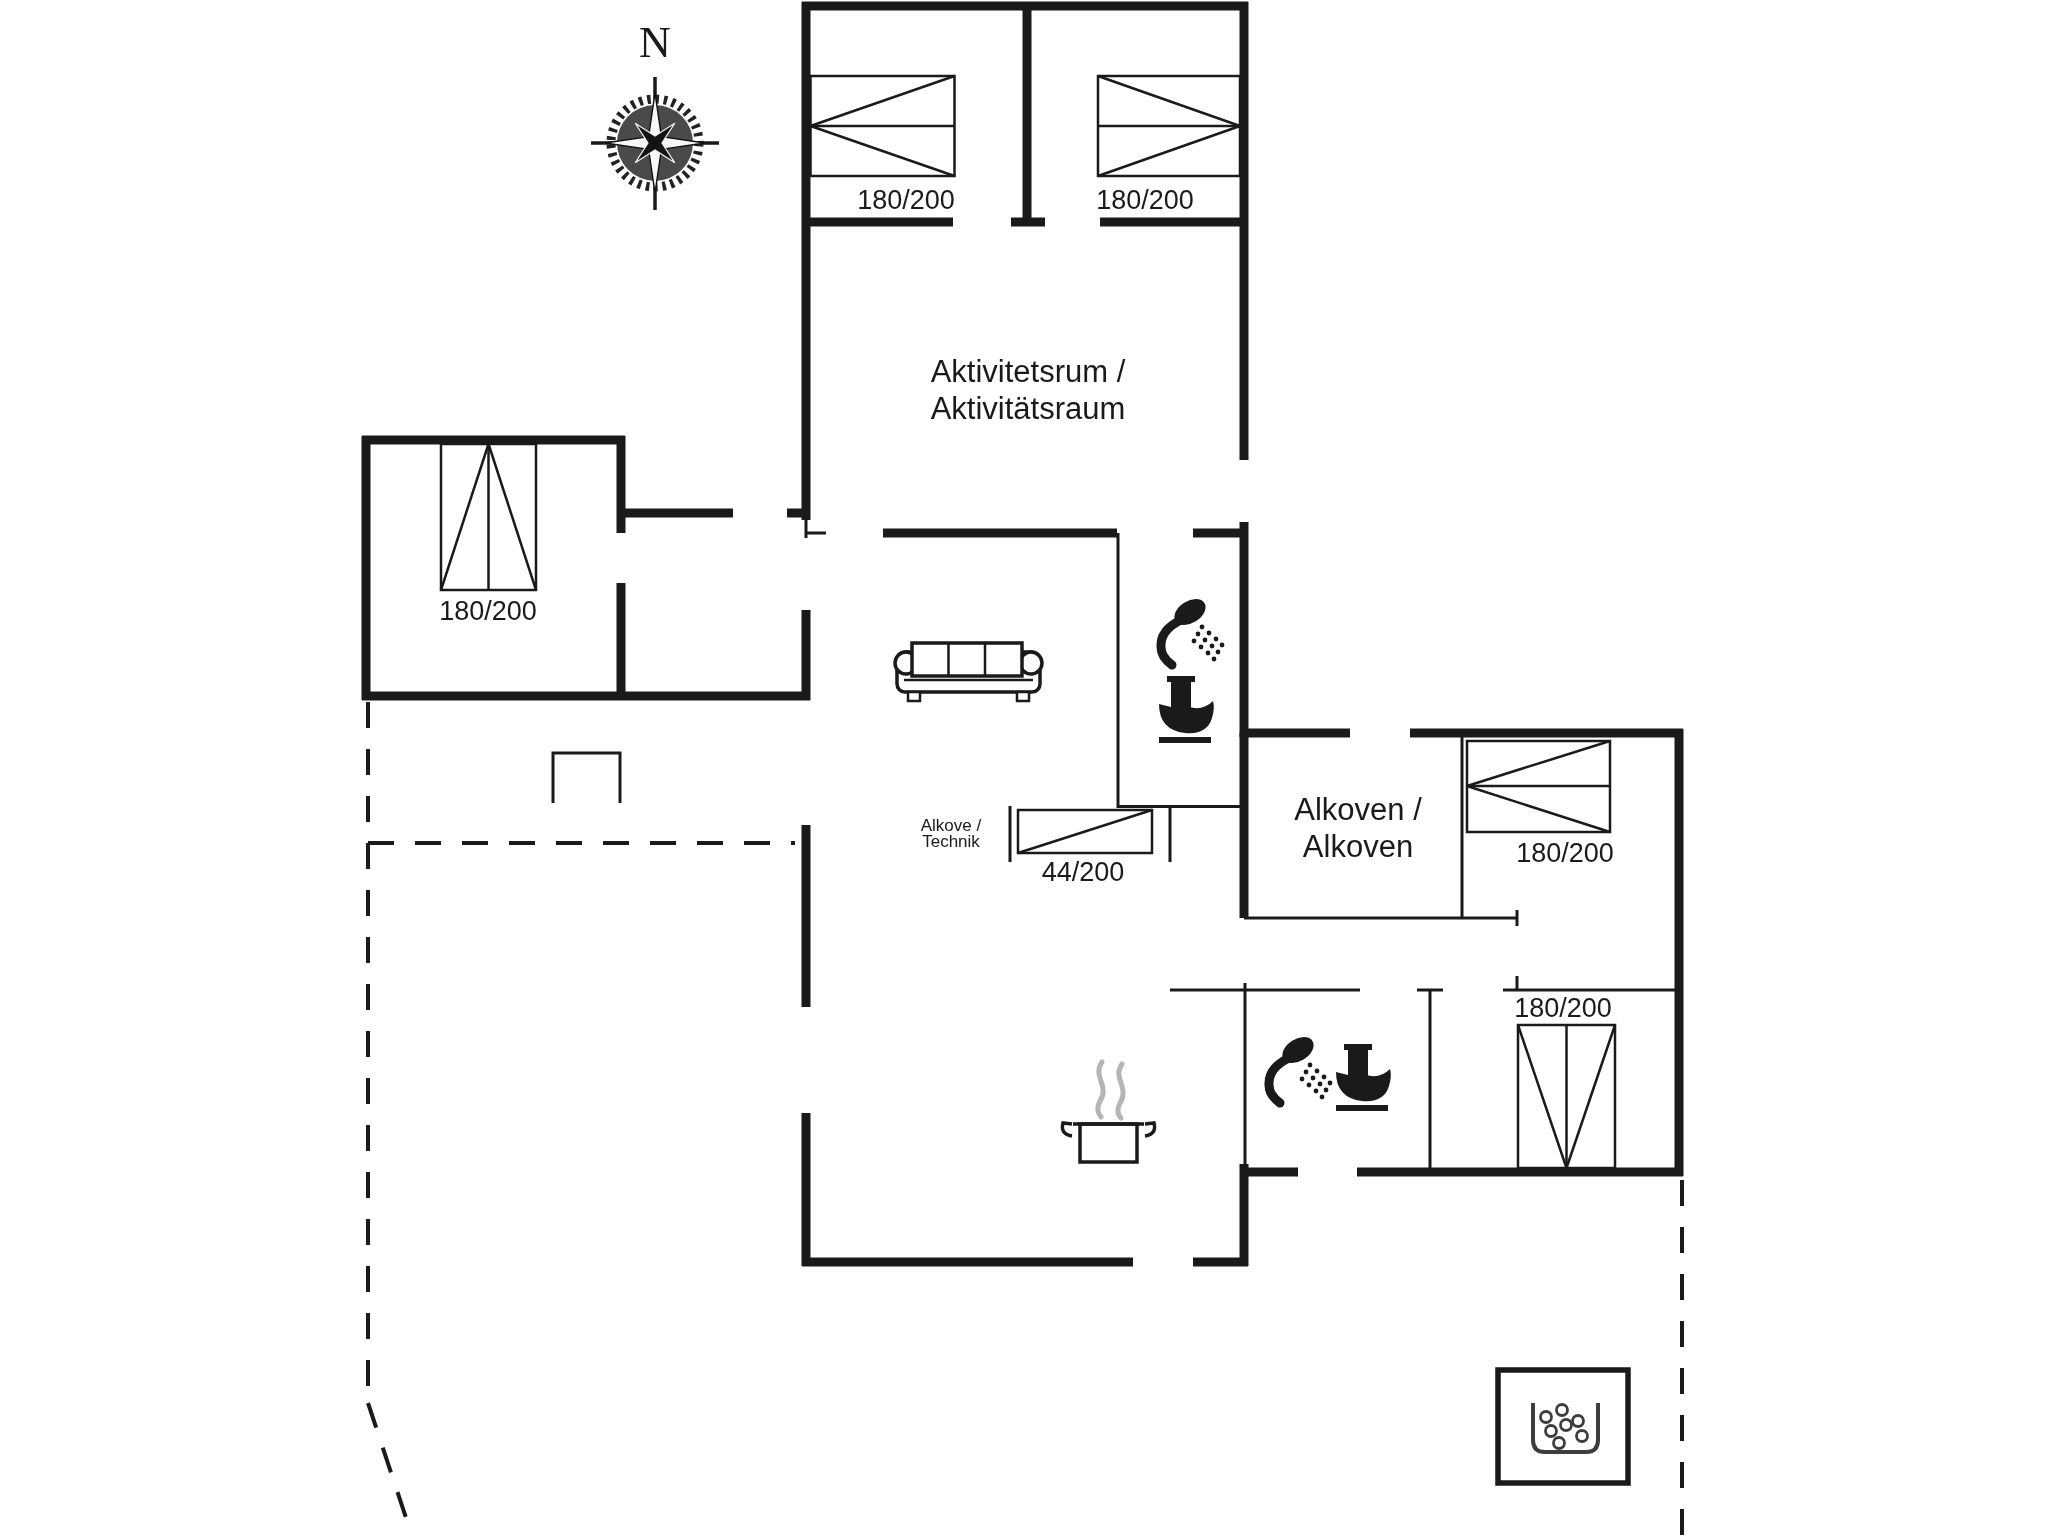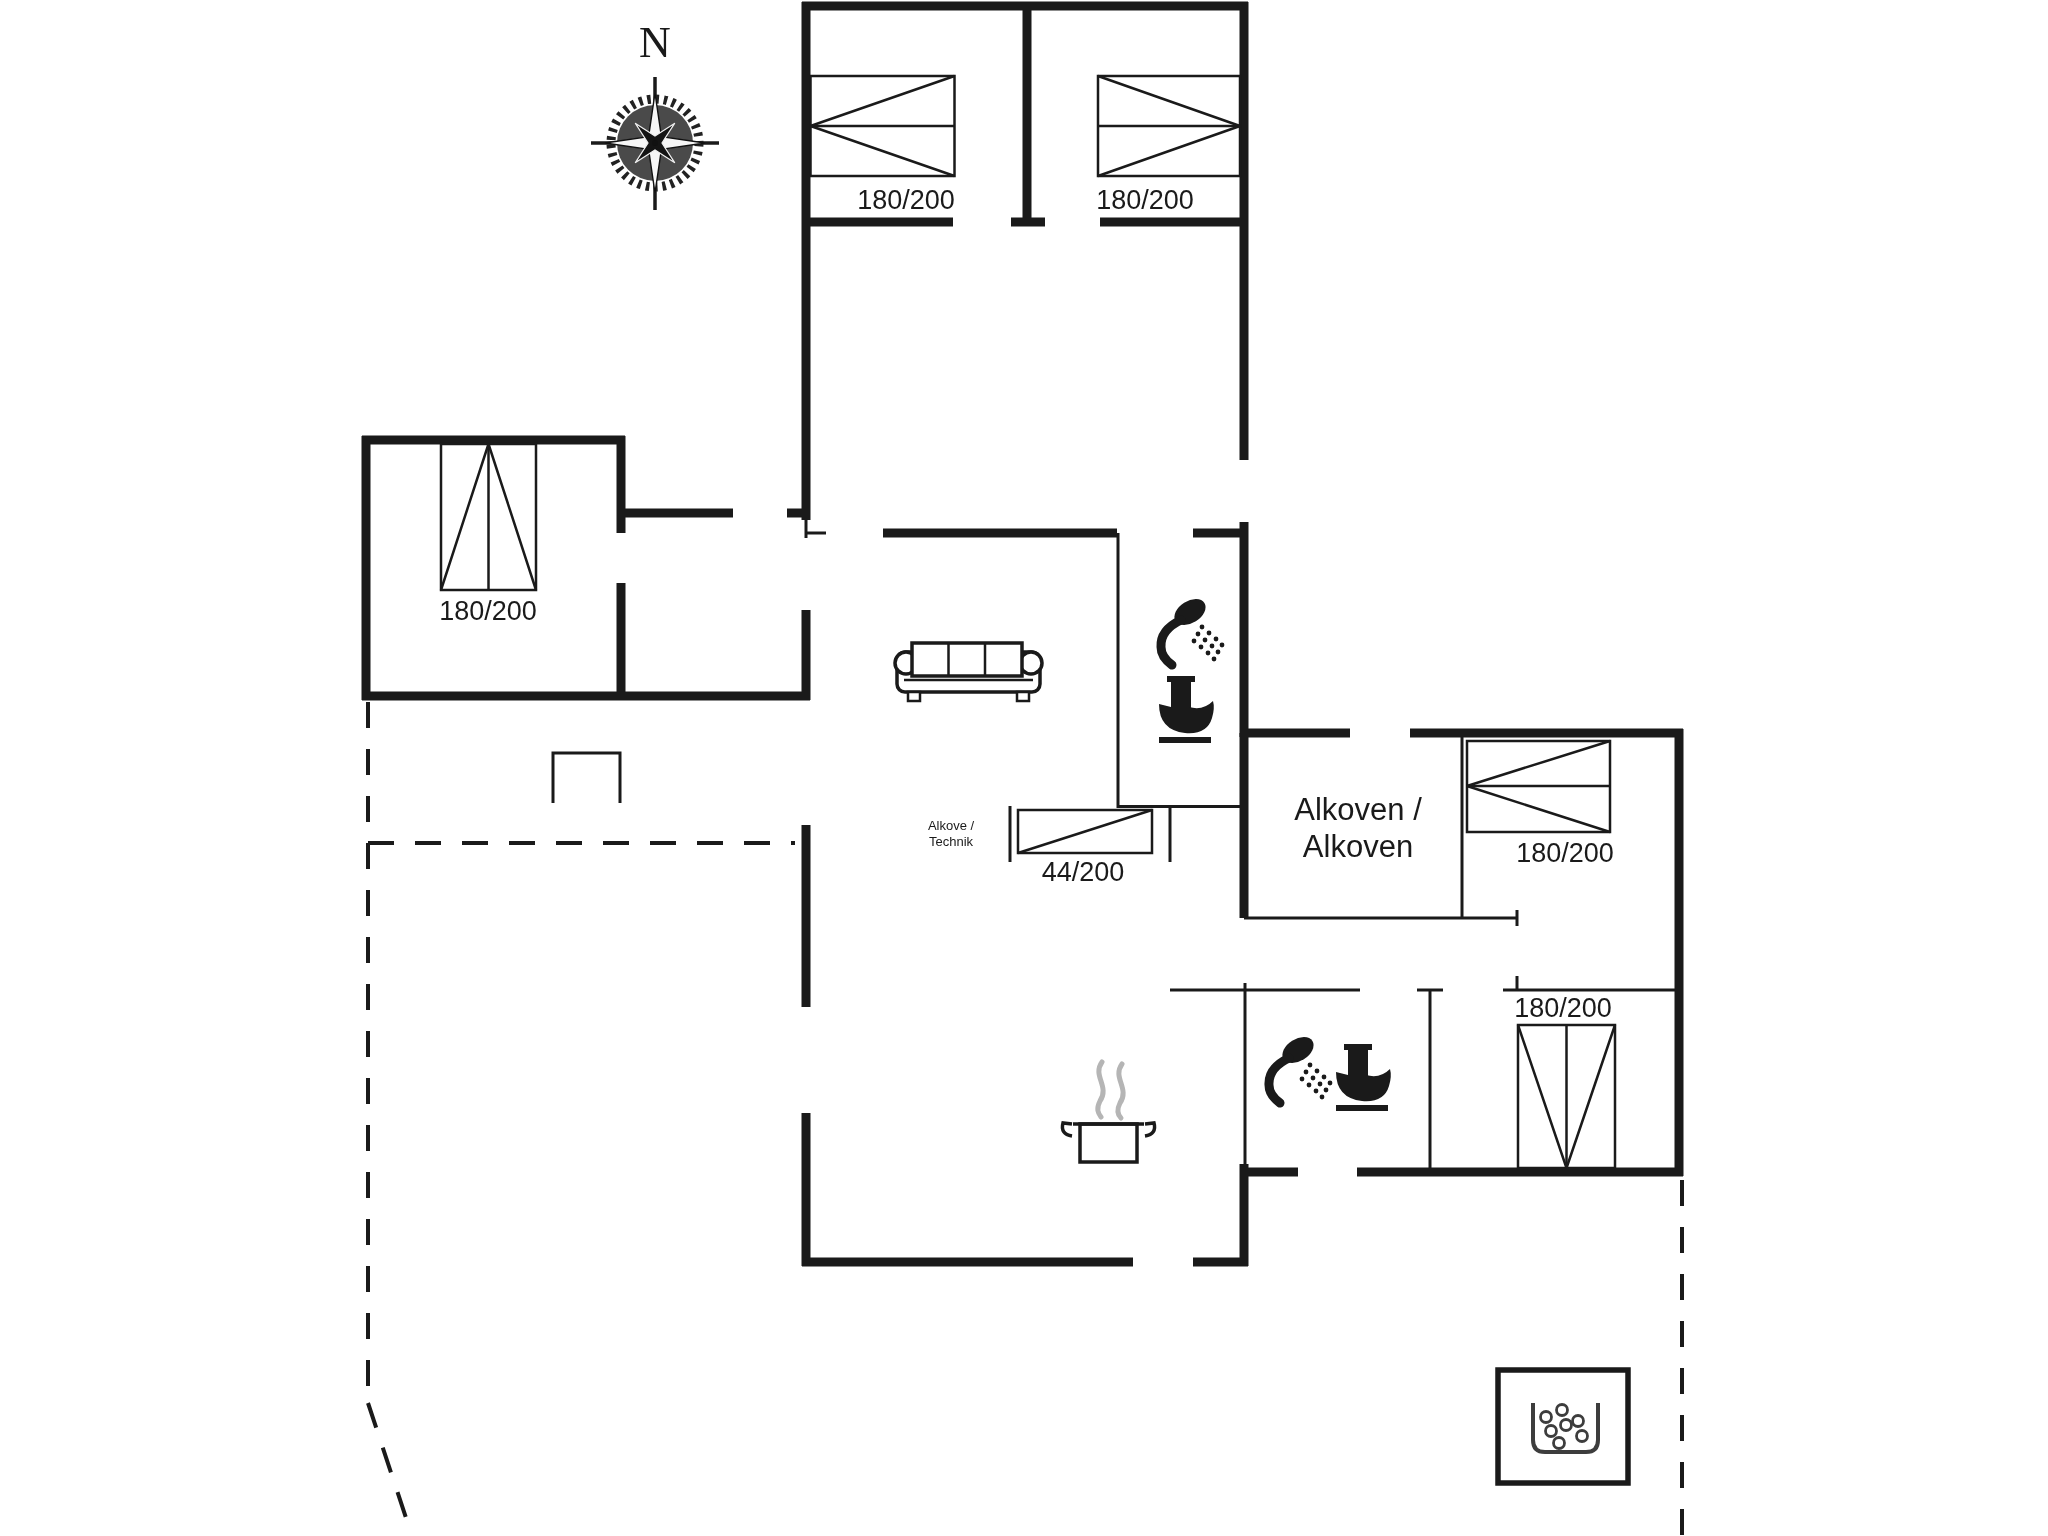"Aktivitetsrum /" div.label { html: none -> <div> <div>Aktivitetsrum /</div> <div>Aktivitätsraum</div> </div> }
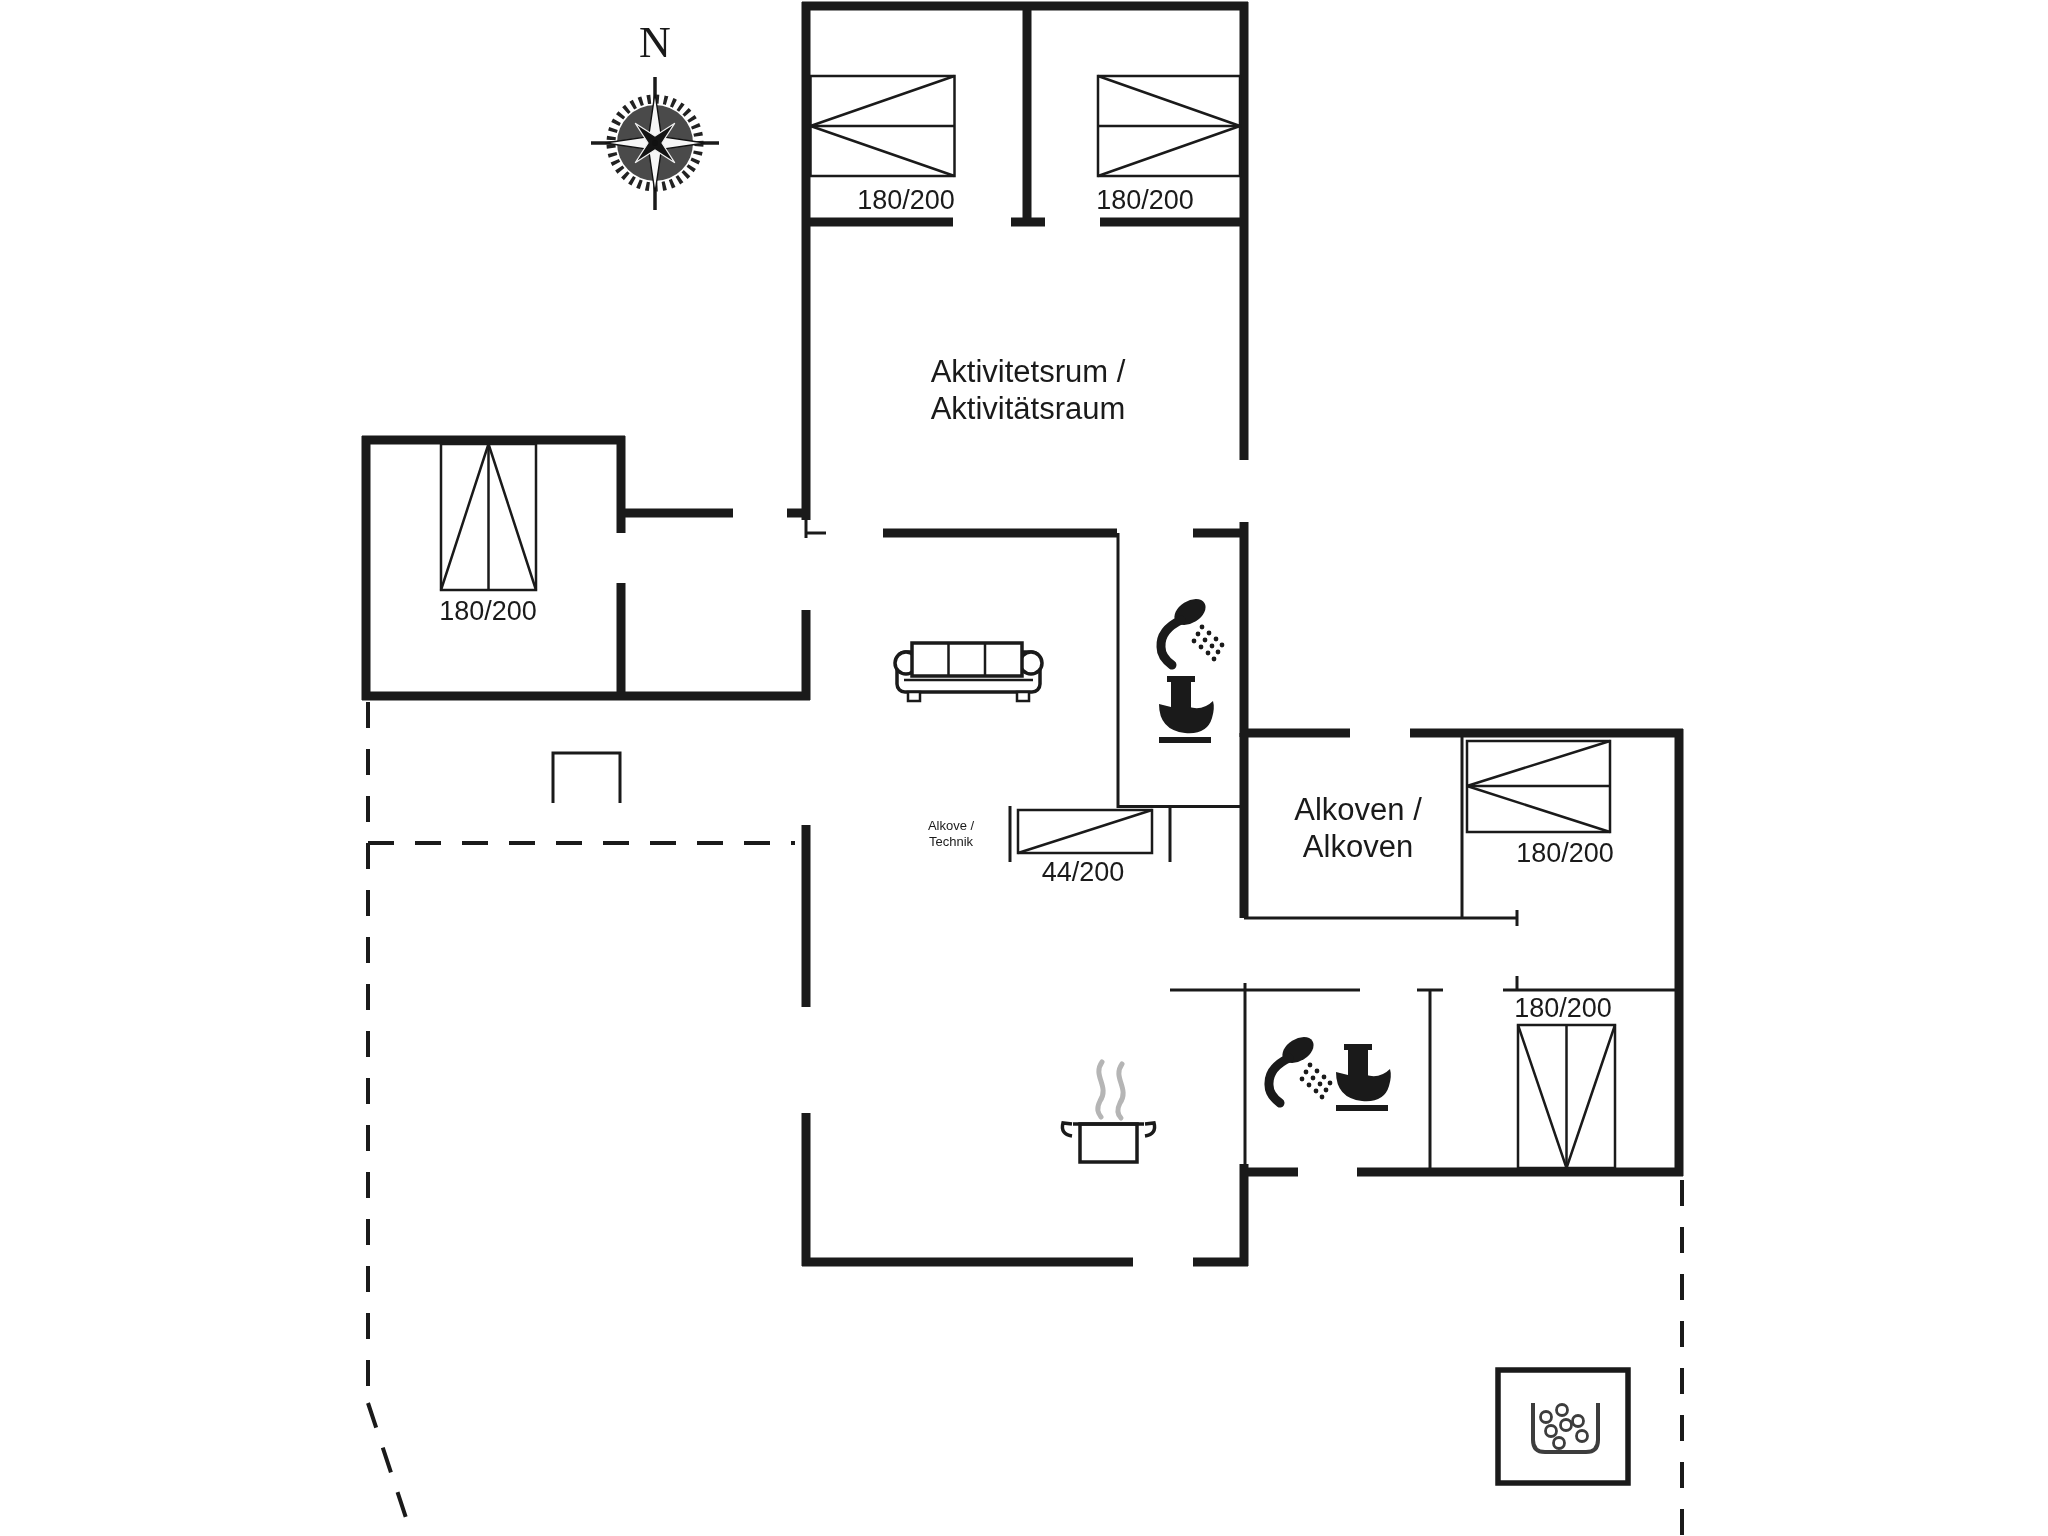"Alkove /" .small-label { font-size: 13px -> 17px }
